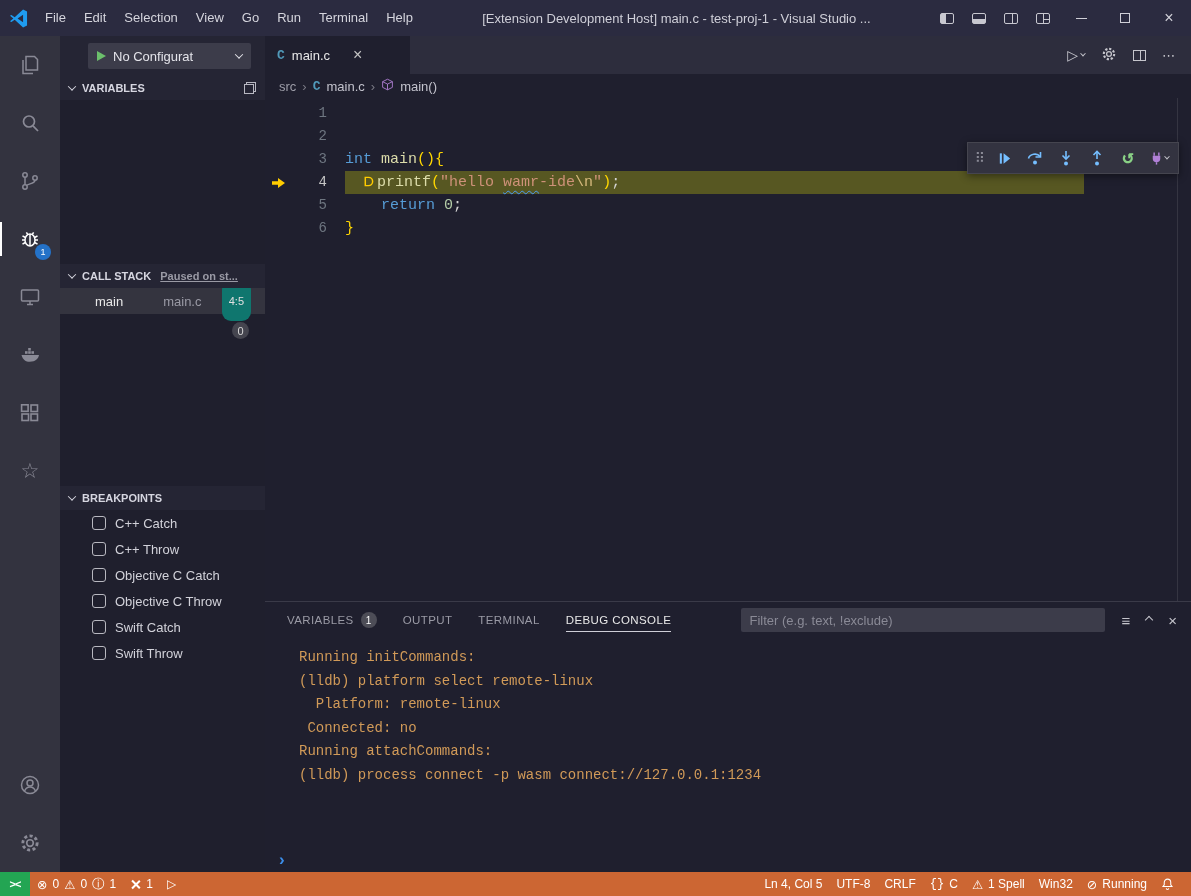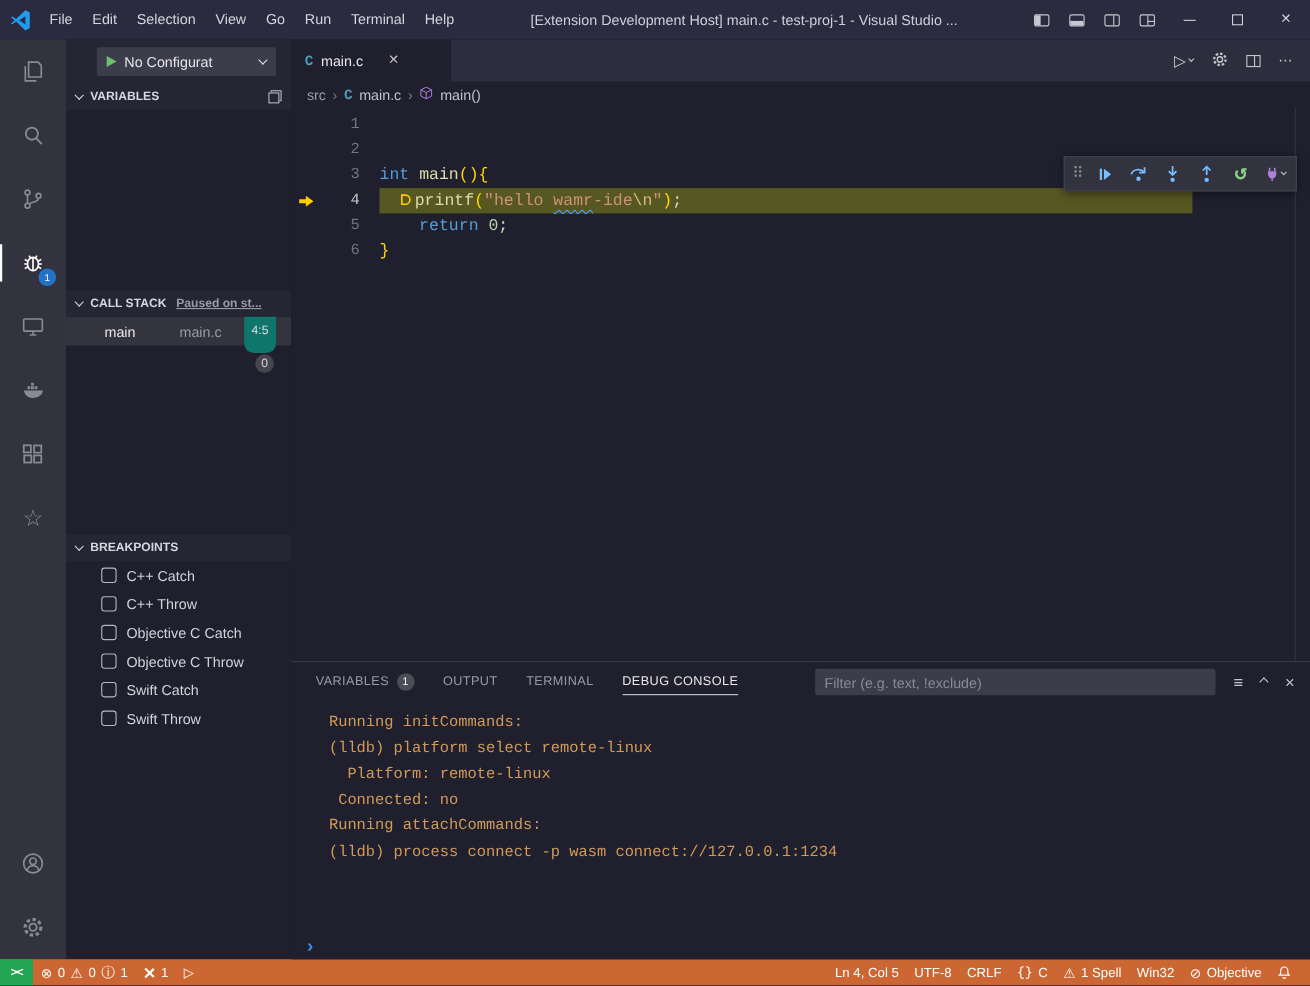"Objective" span { text: Objective -> Running }
